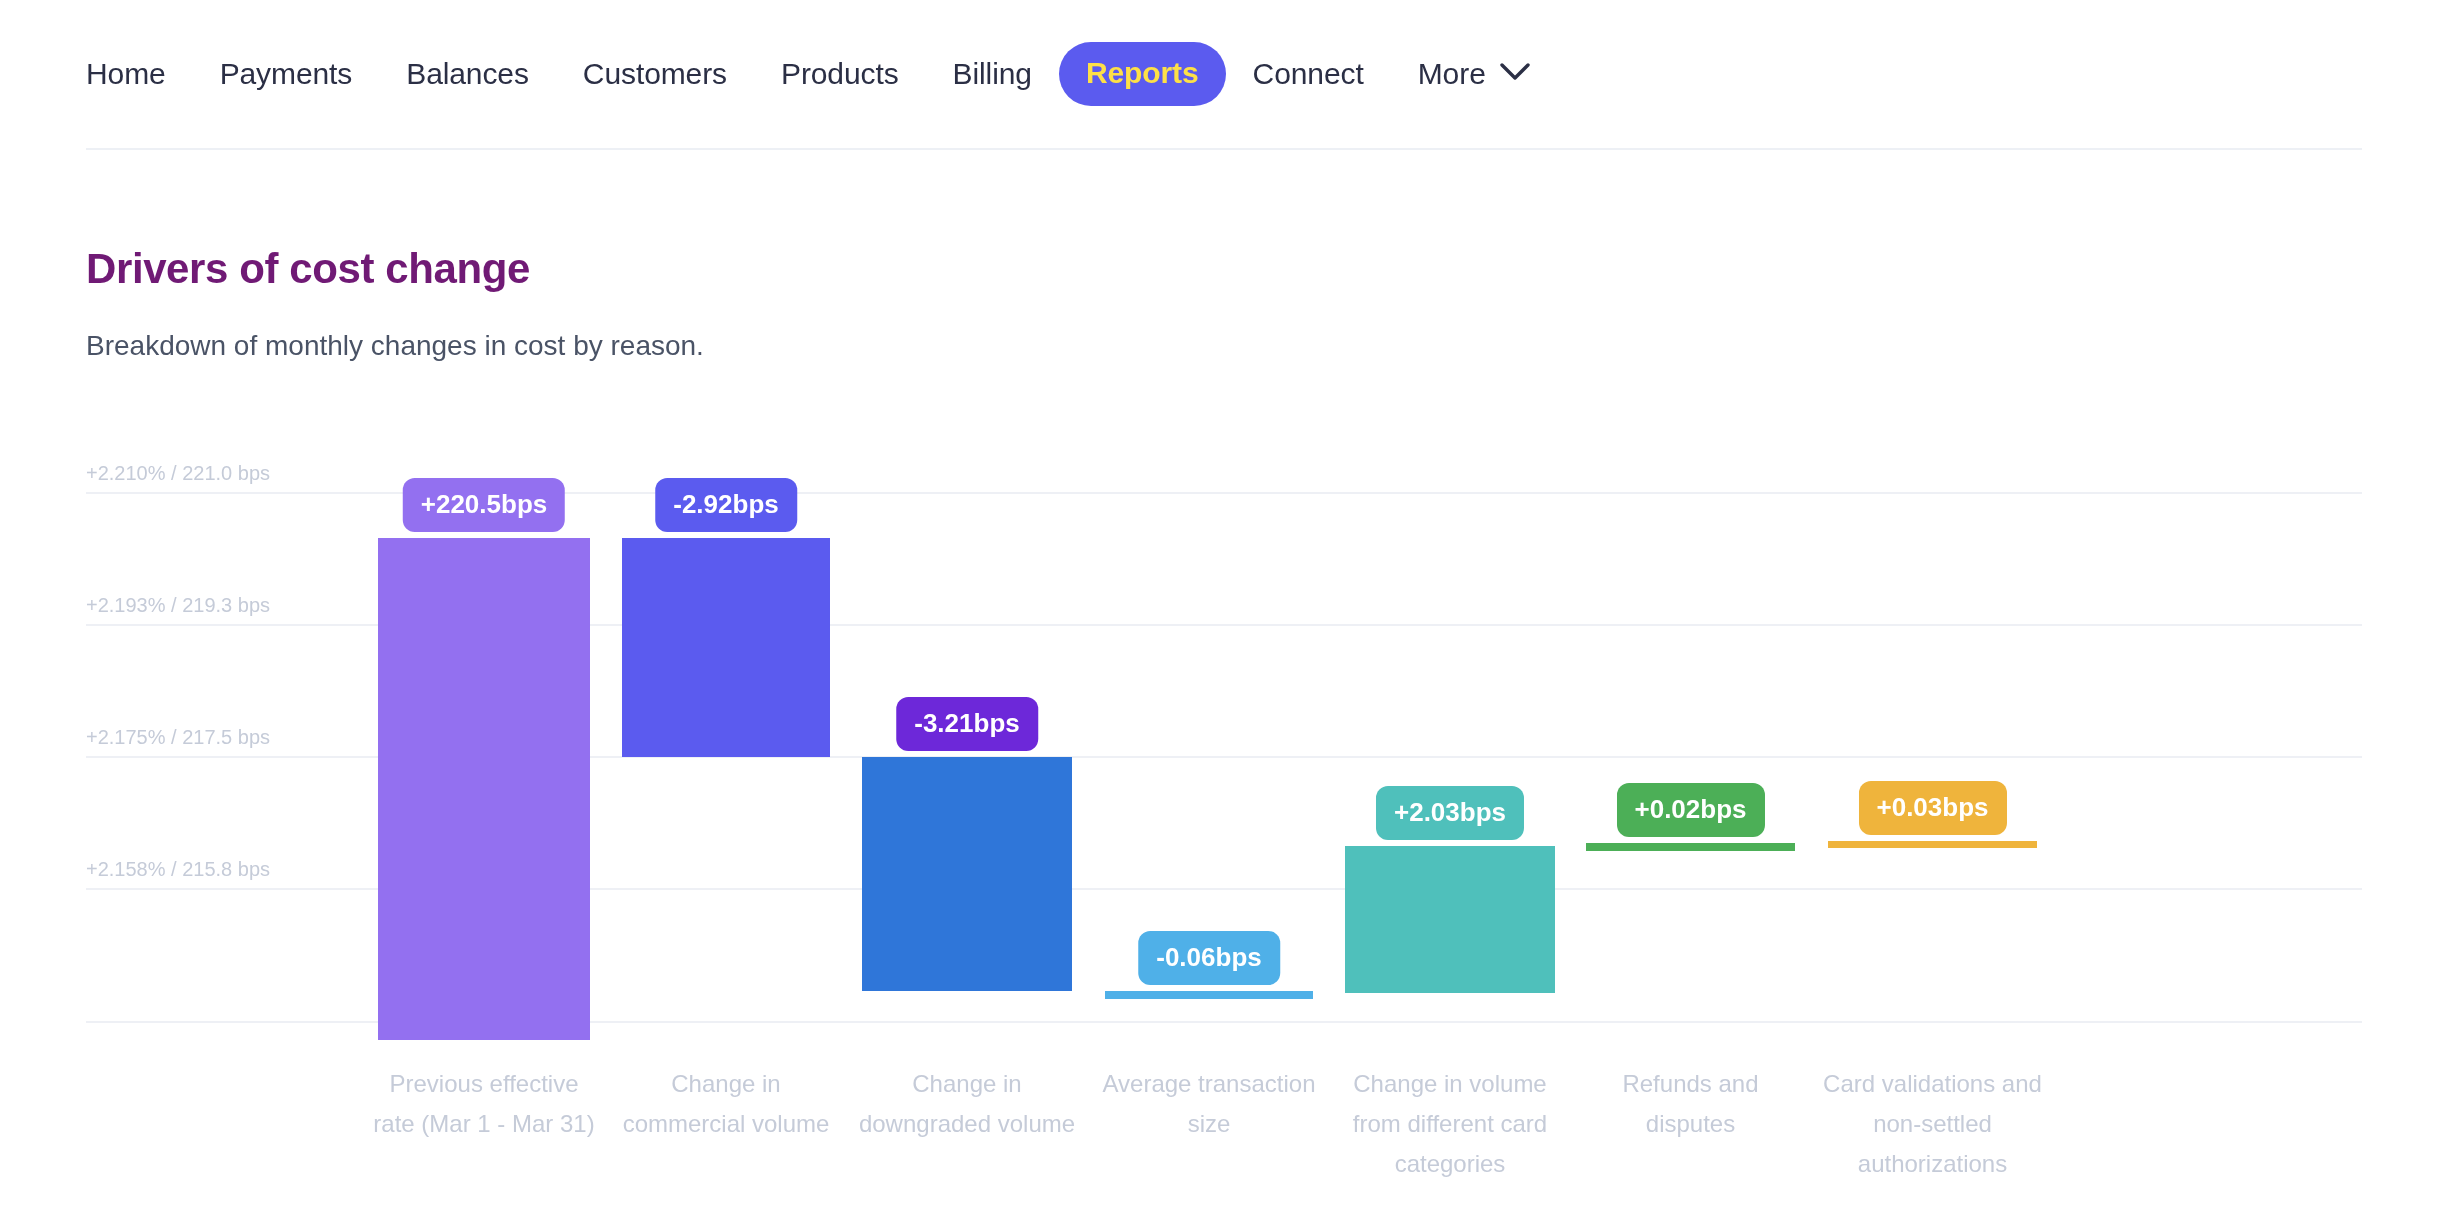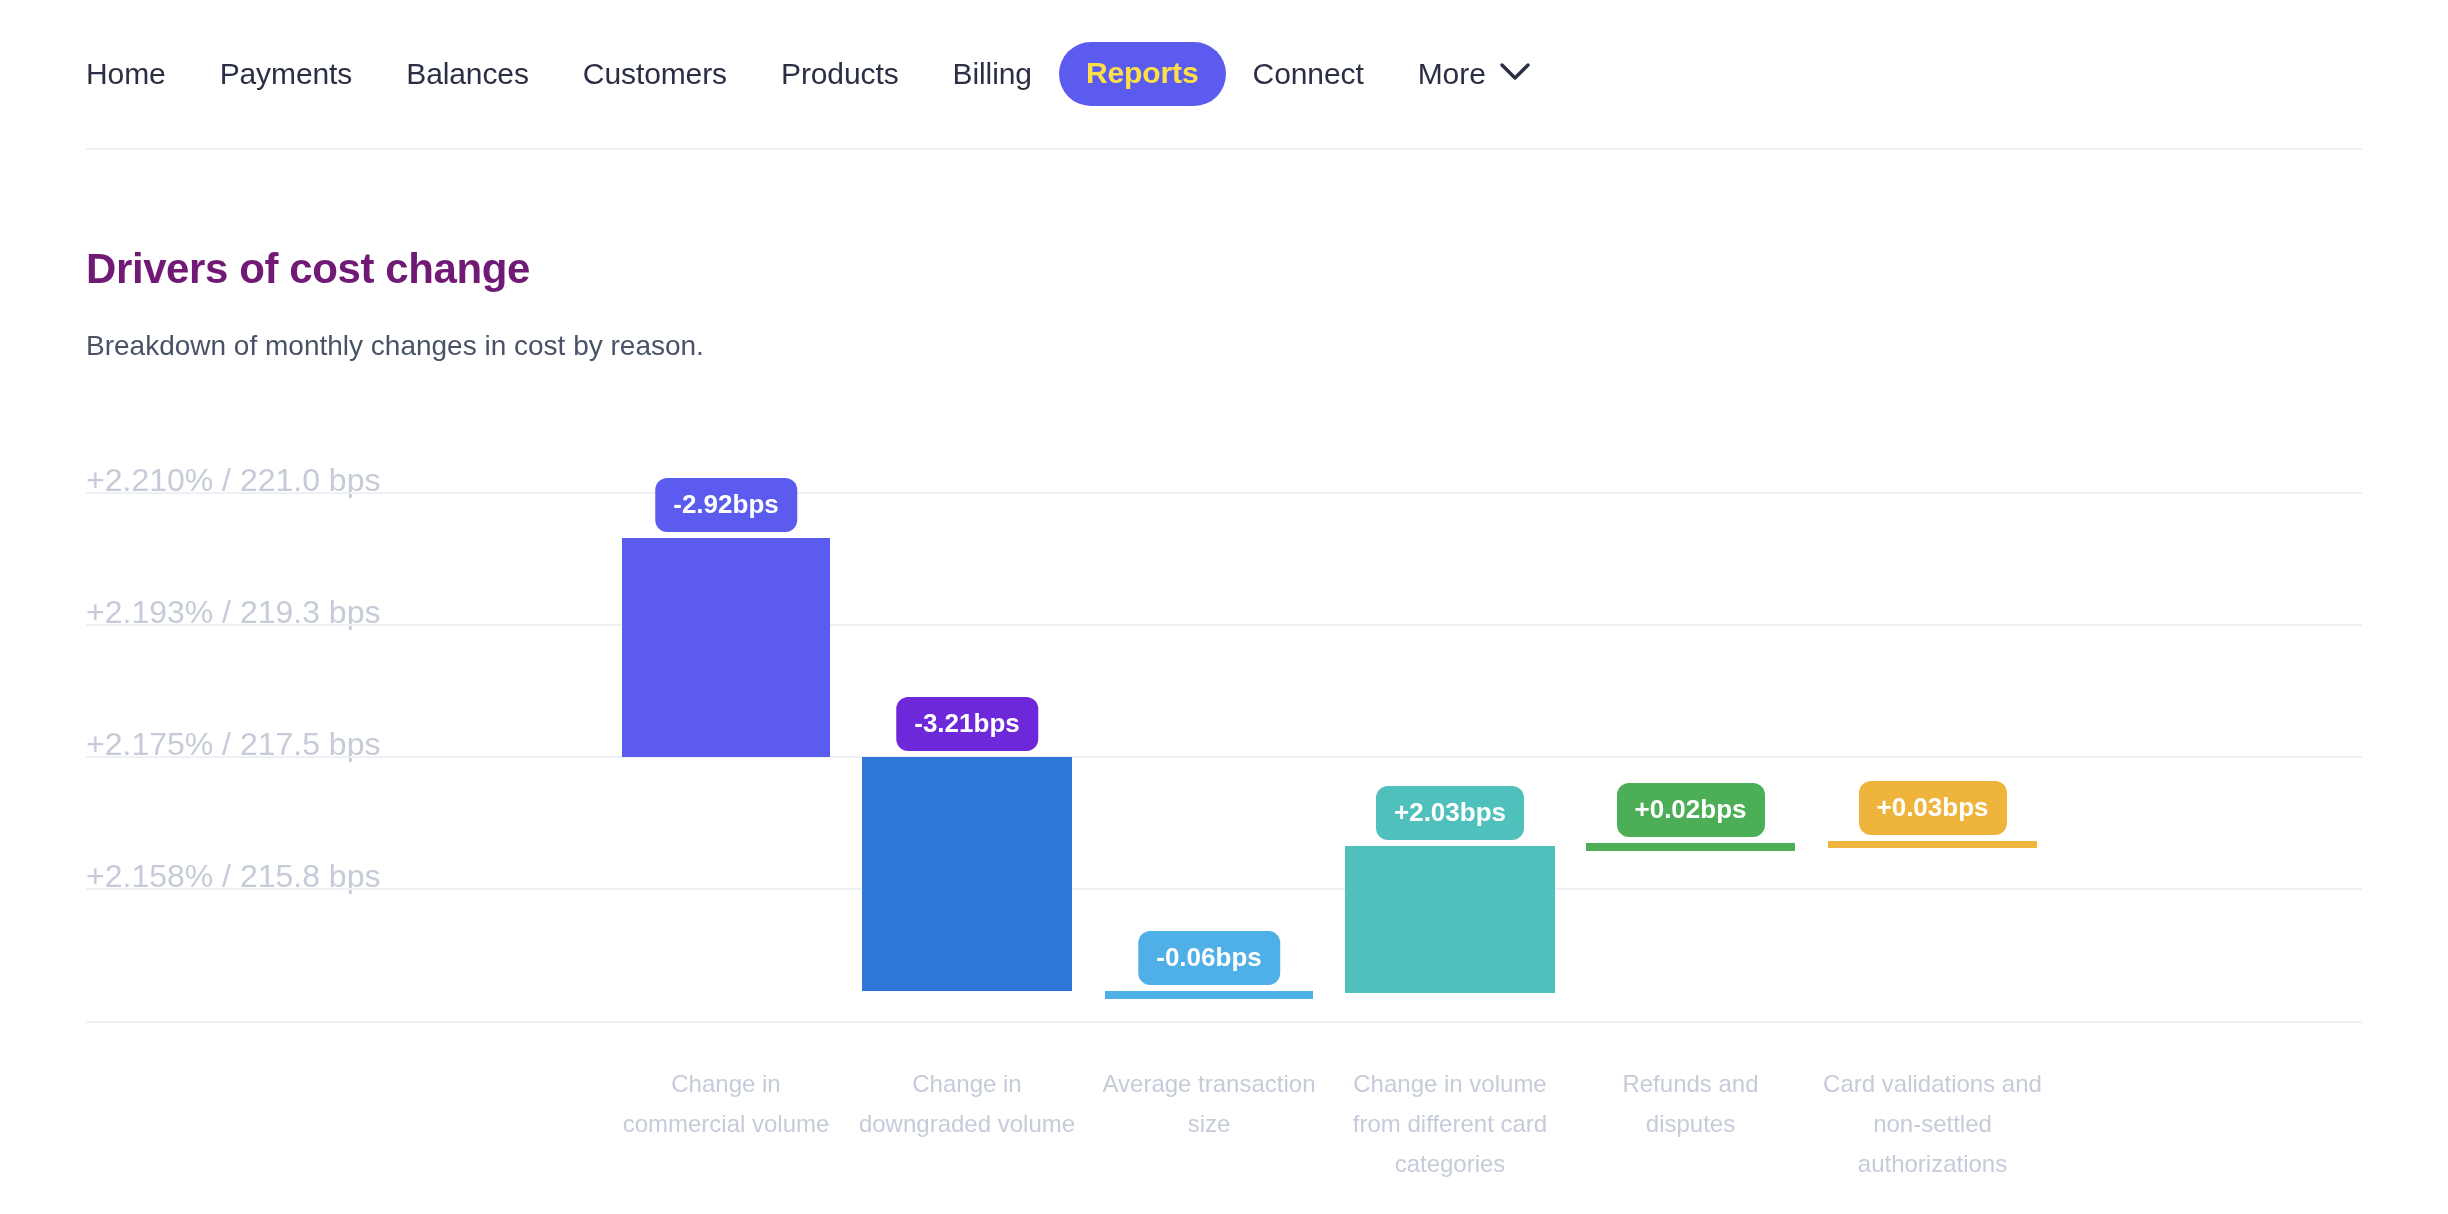"+2.210% / 221.0 bps" .ytick { font-size: 32px -> 20px }
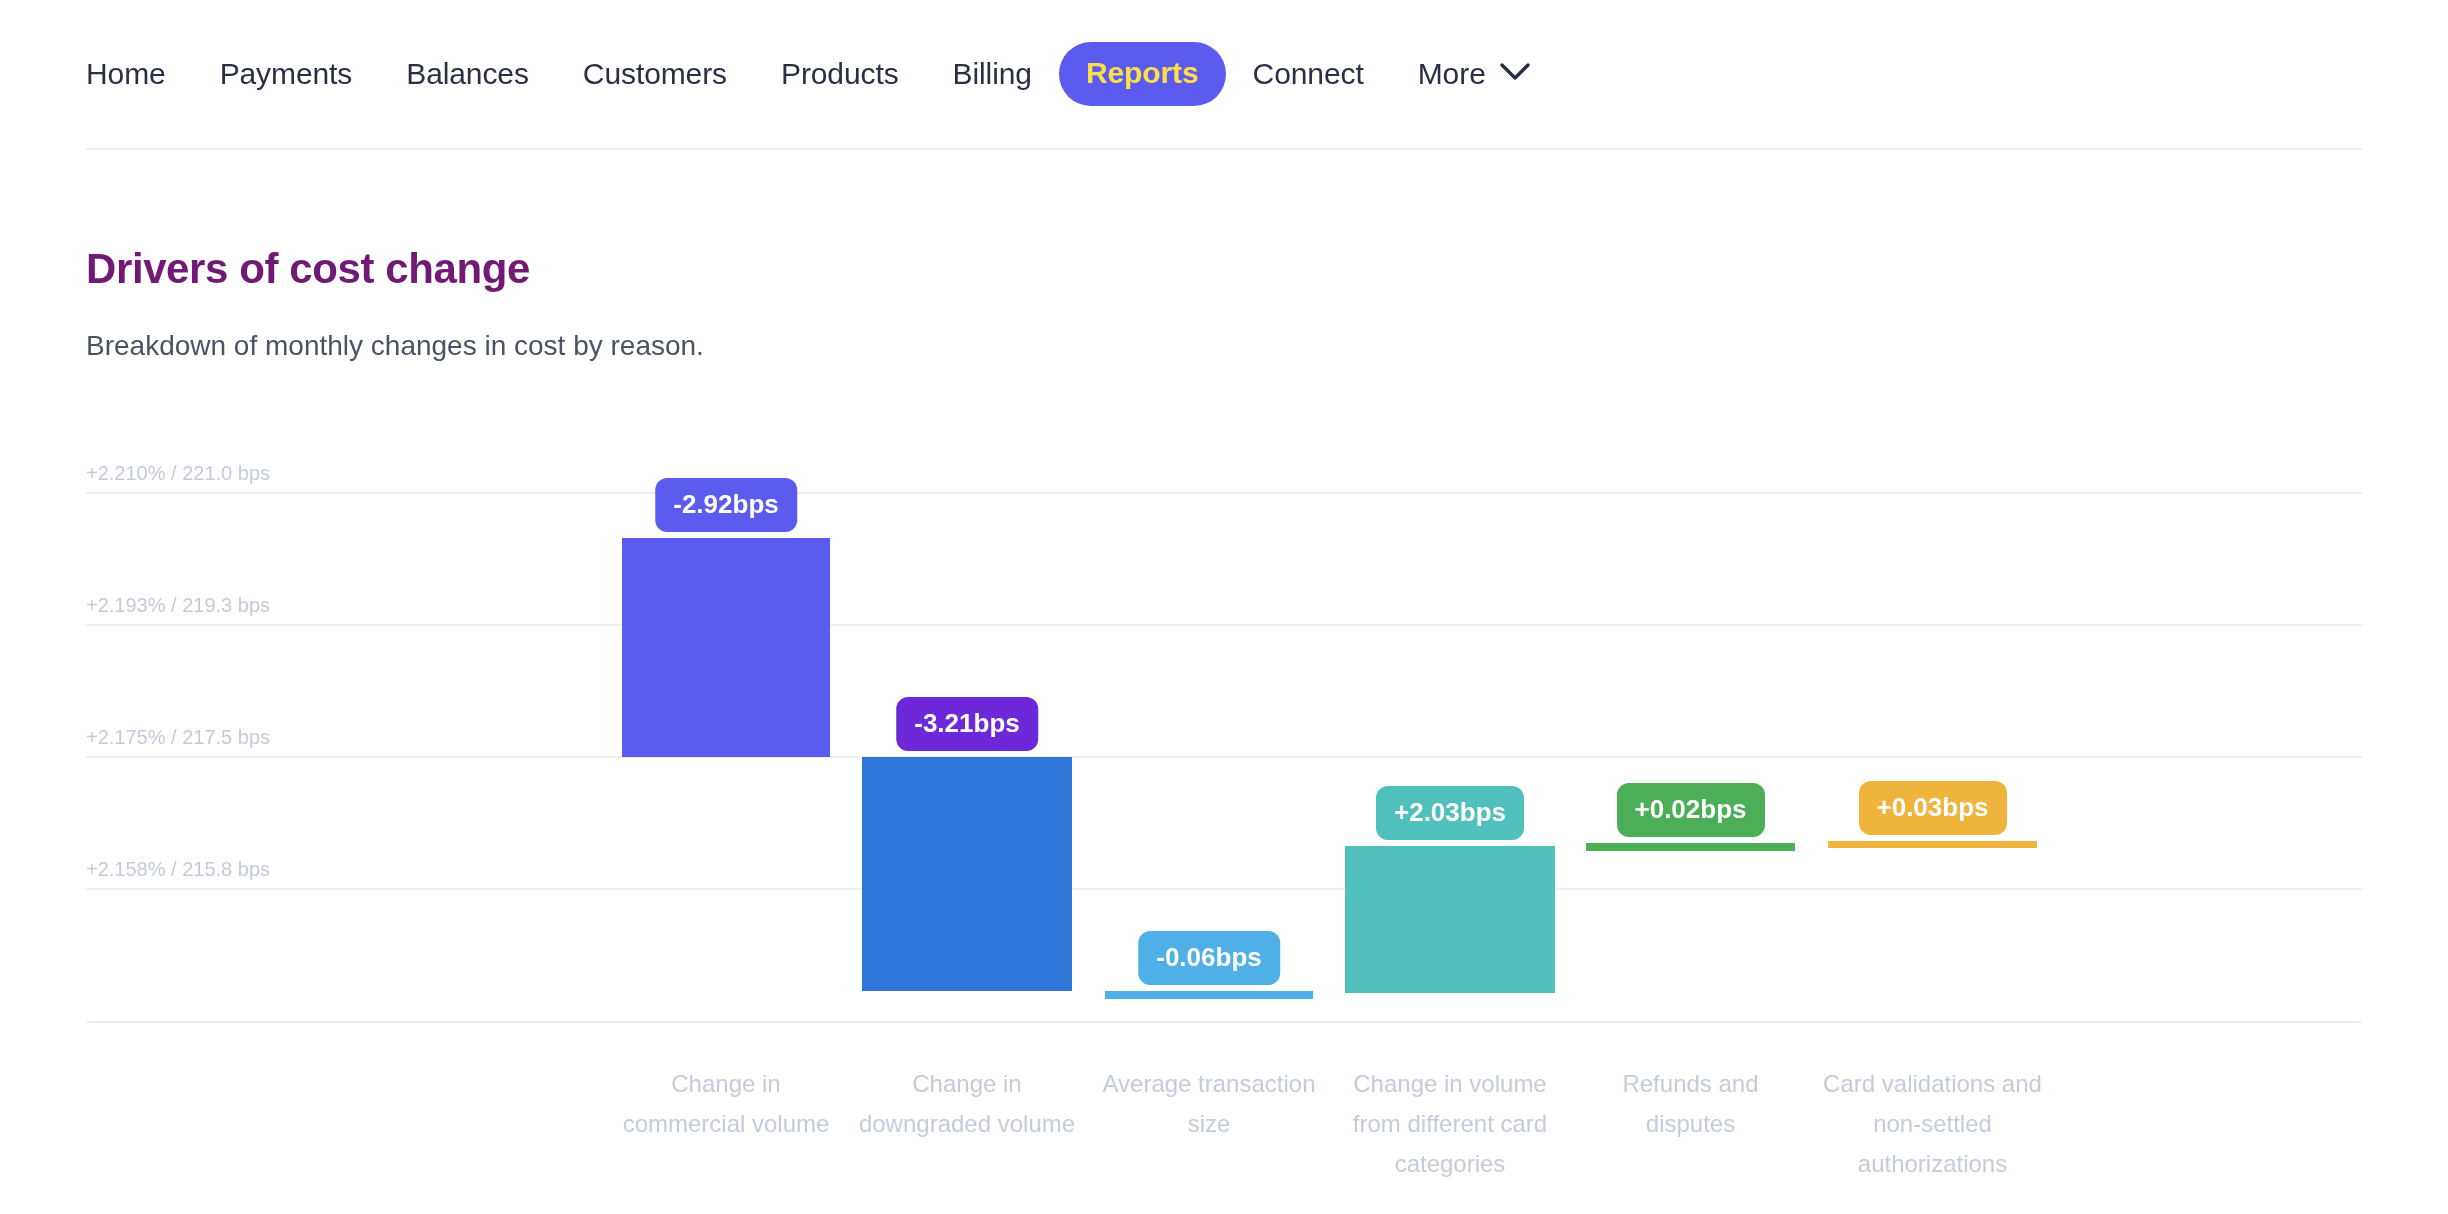"+220.5bps" div.col { html: none -> <div> <div>+220.5bps</div> <div></div> <div>Previous effective rate (Mar 1 - Mar 31)</div> </div> }
